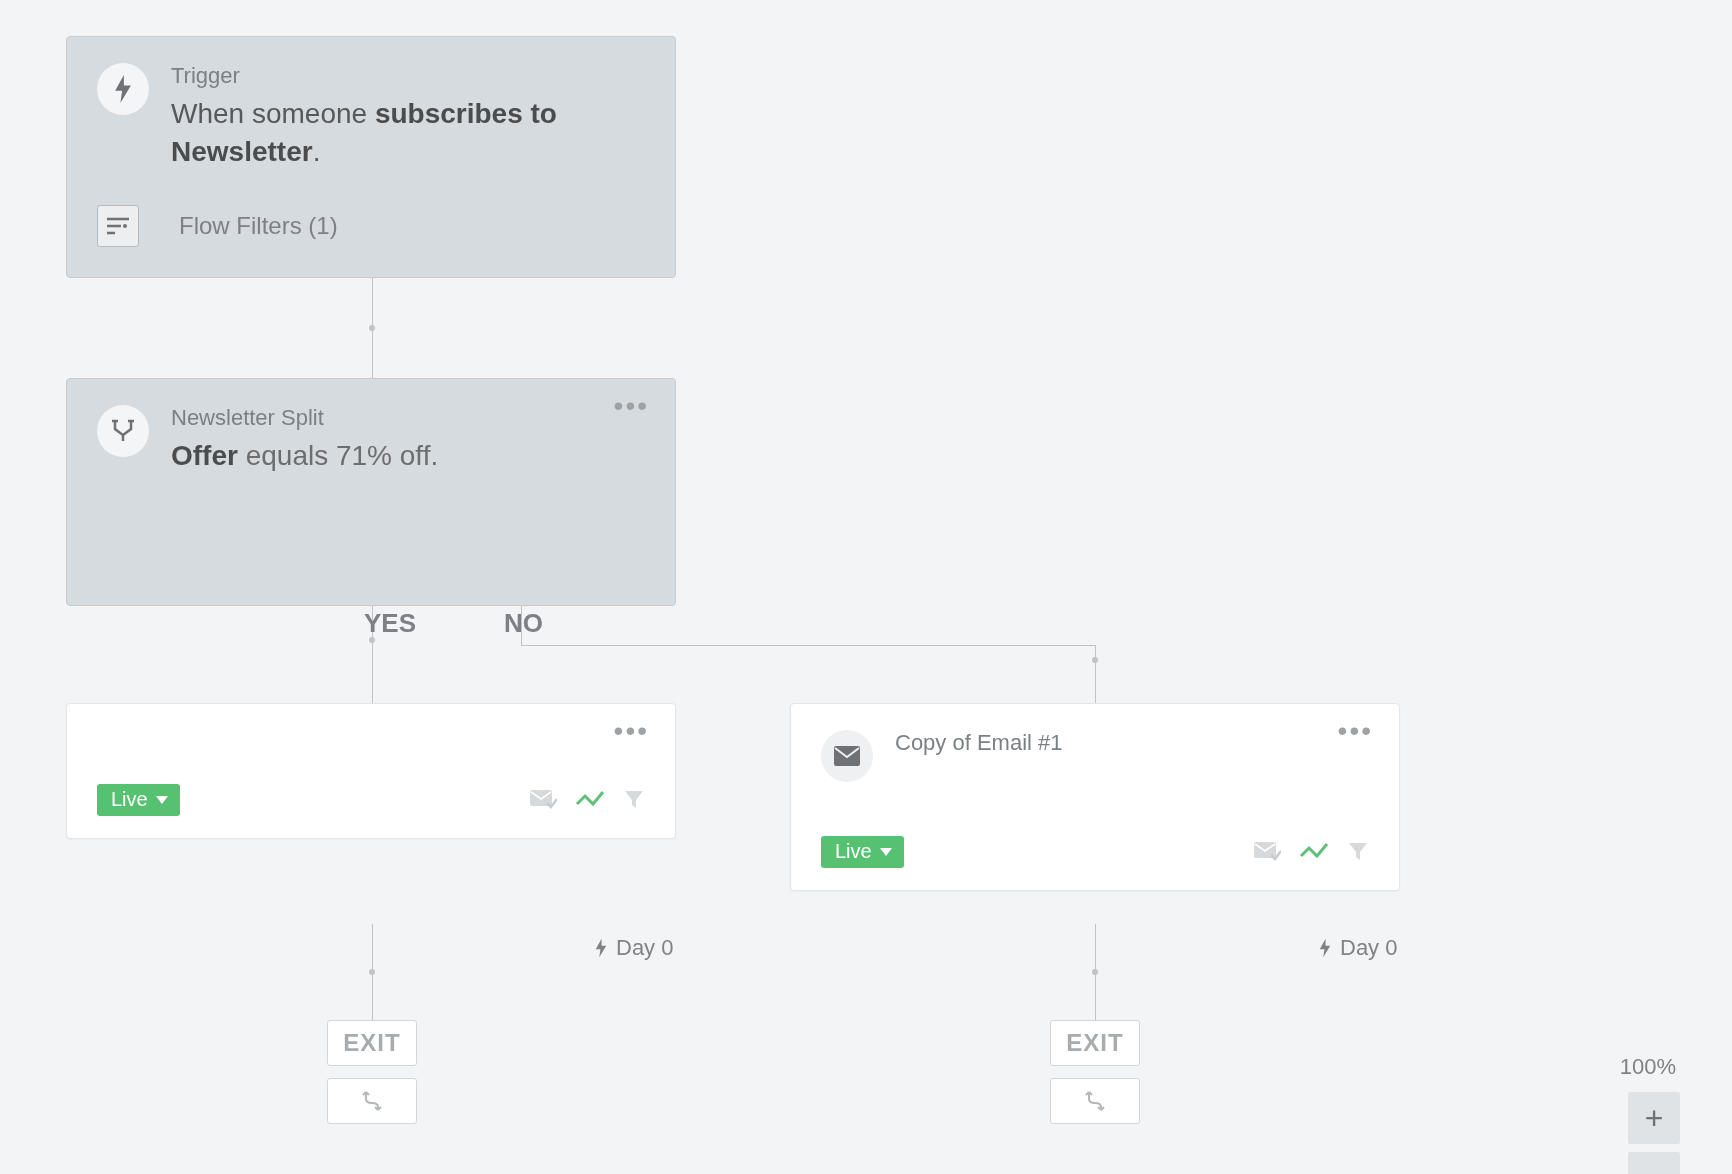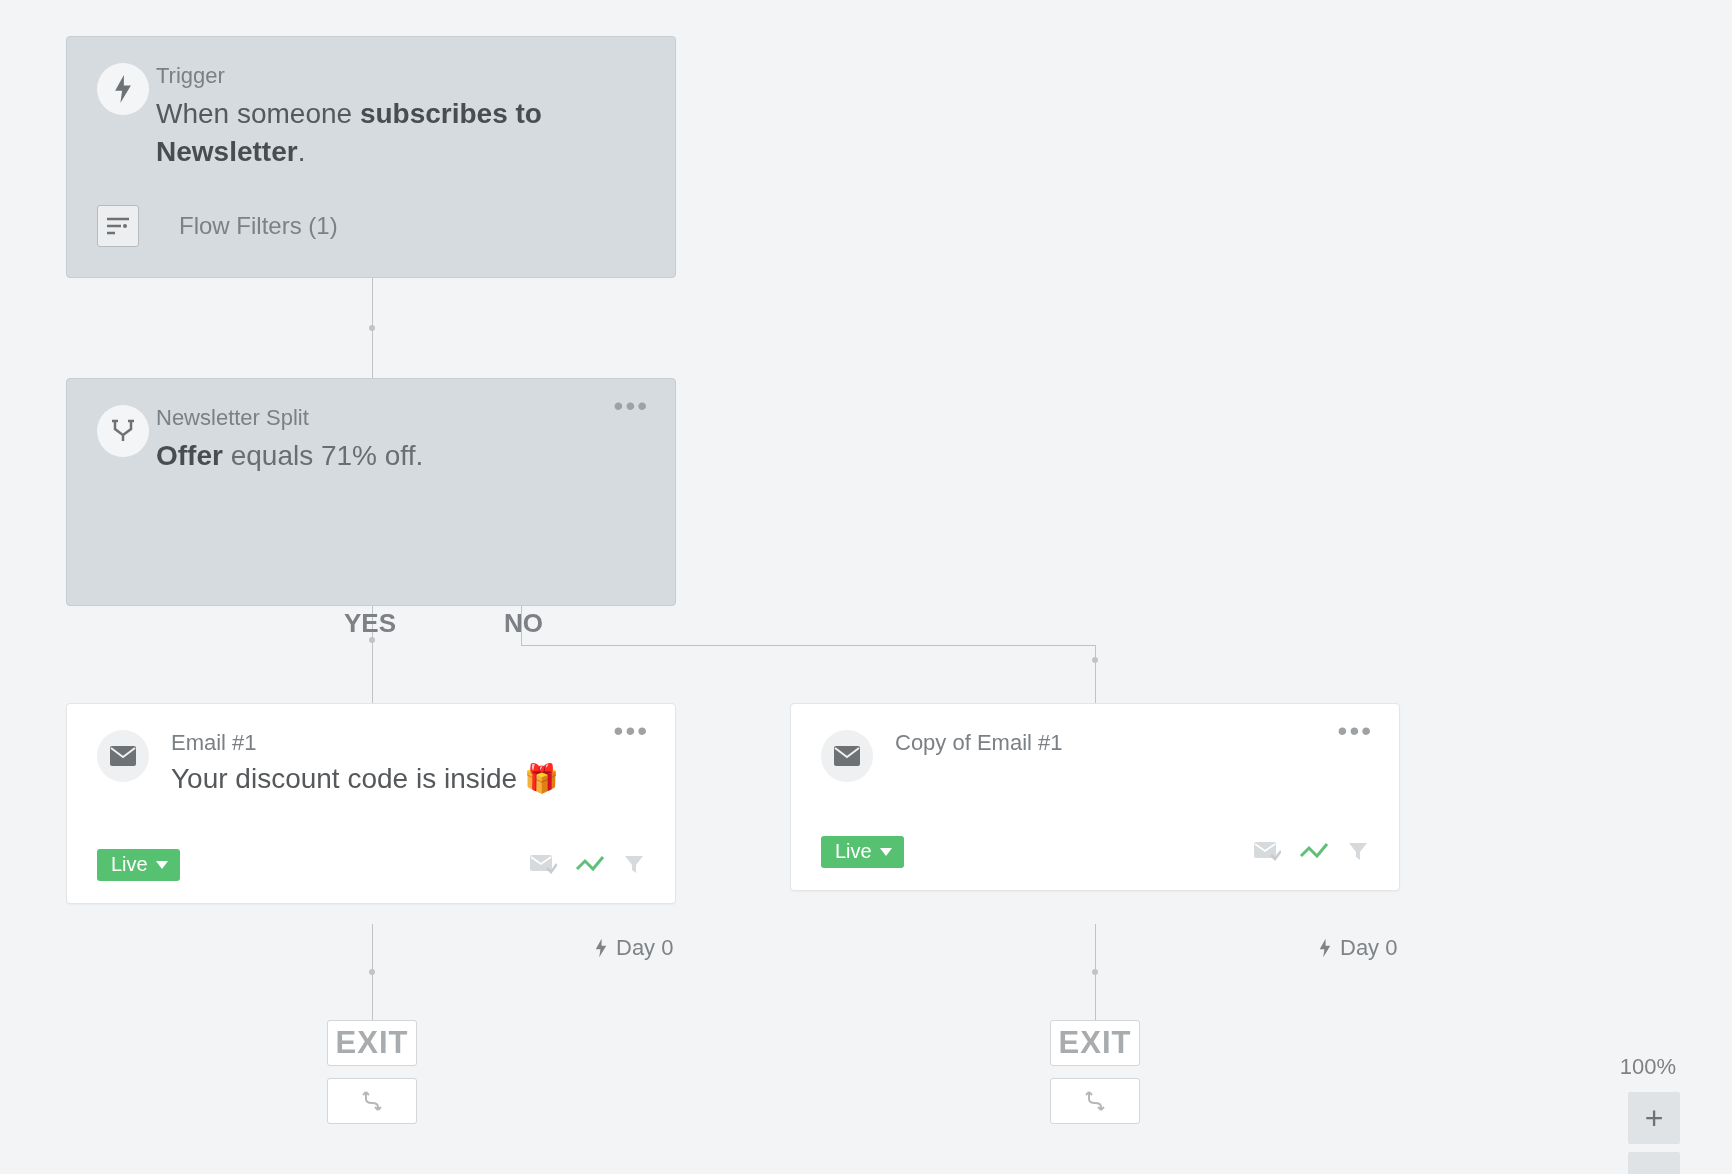"Trigger" .card .row { gap: 7px -> 22px }
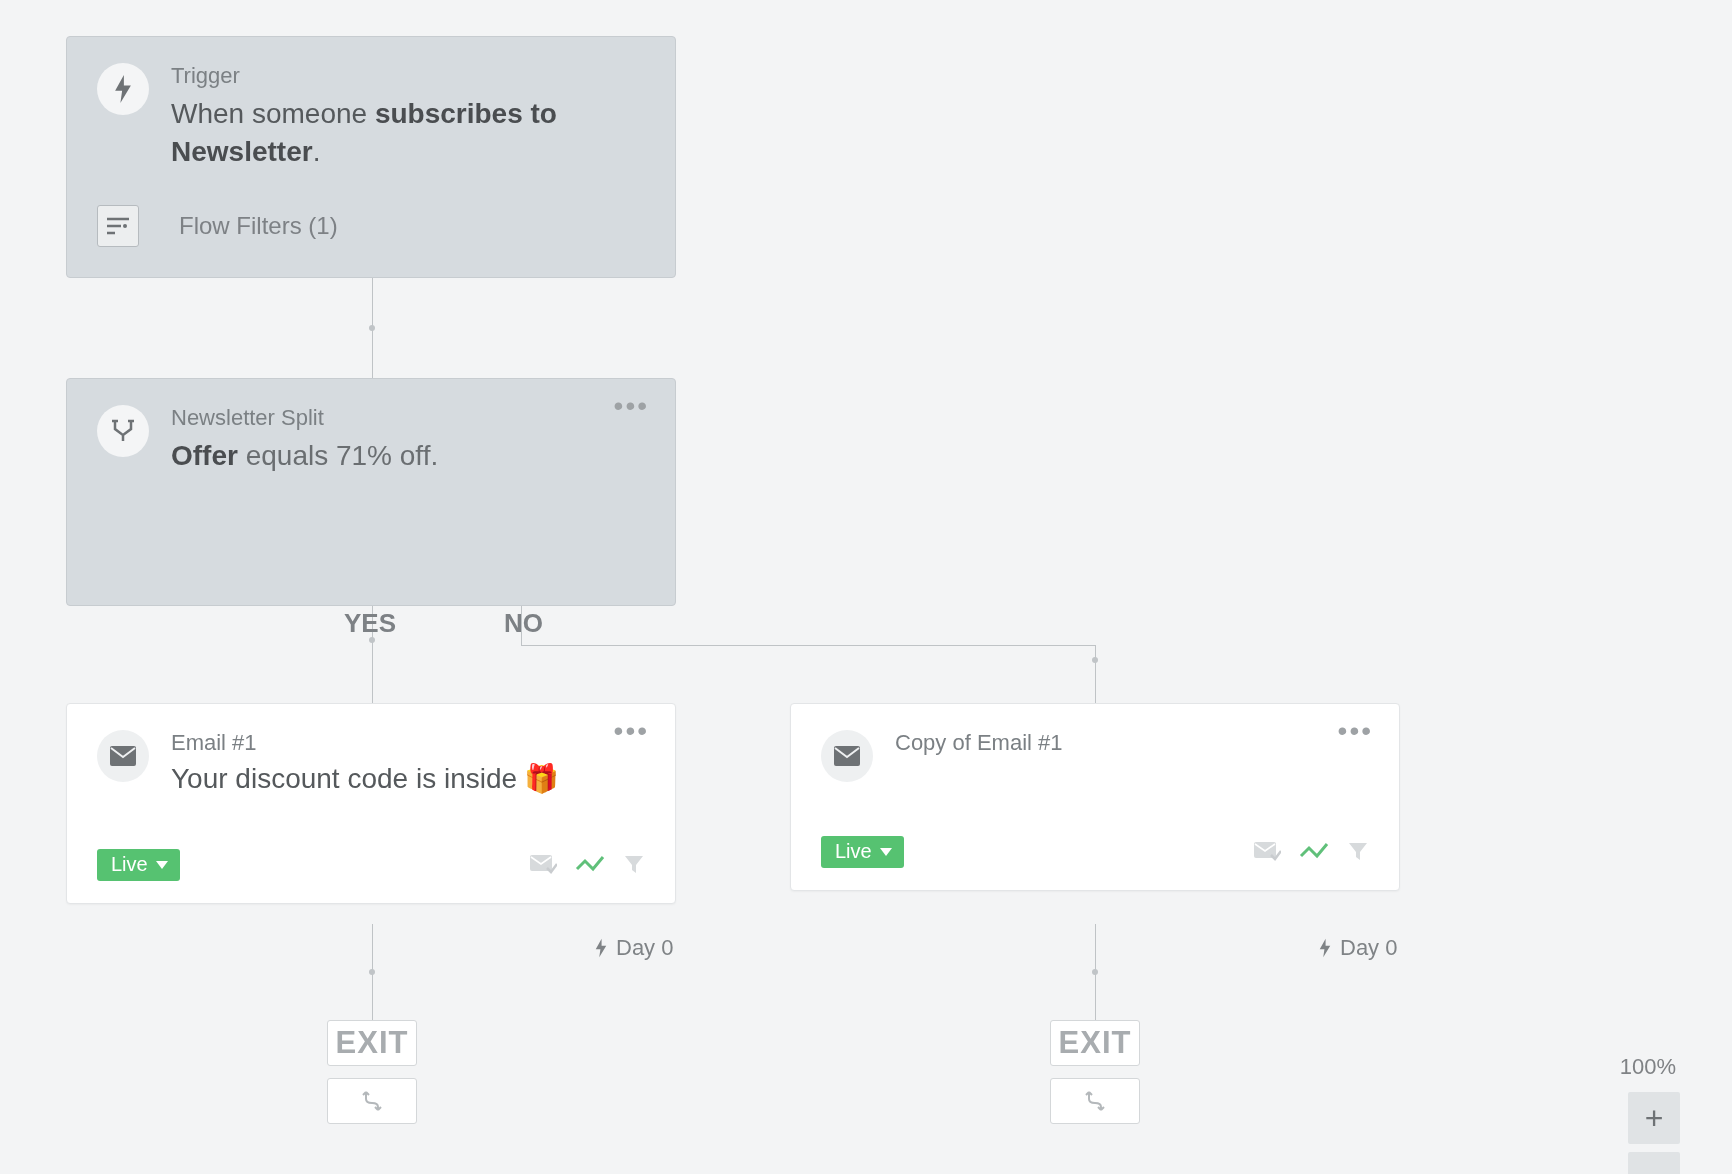"YES" div.branch-label { left: 344px -> 364px }
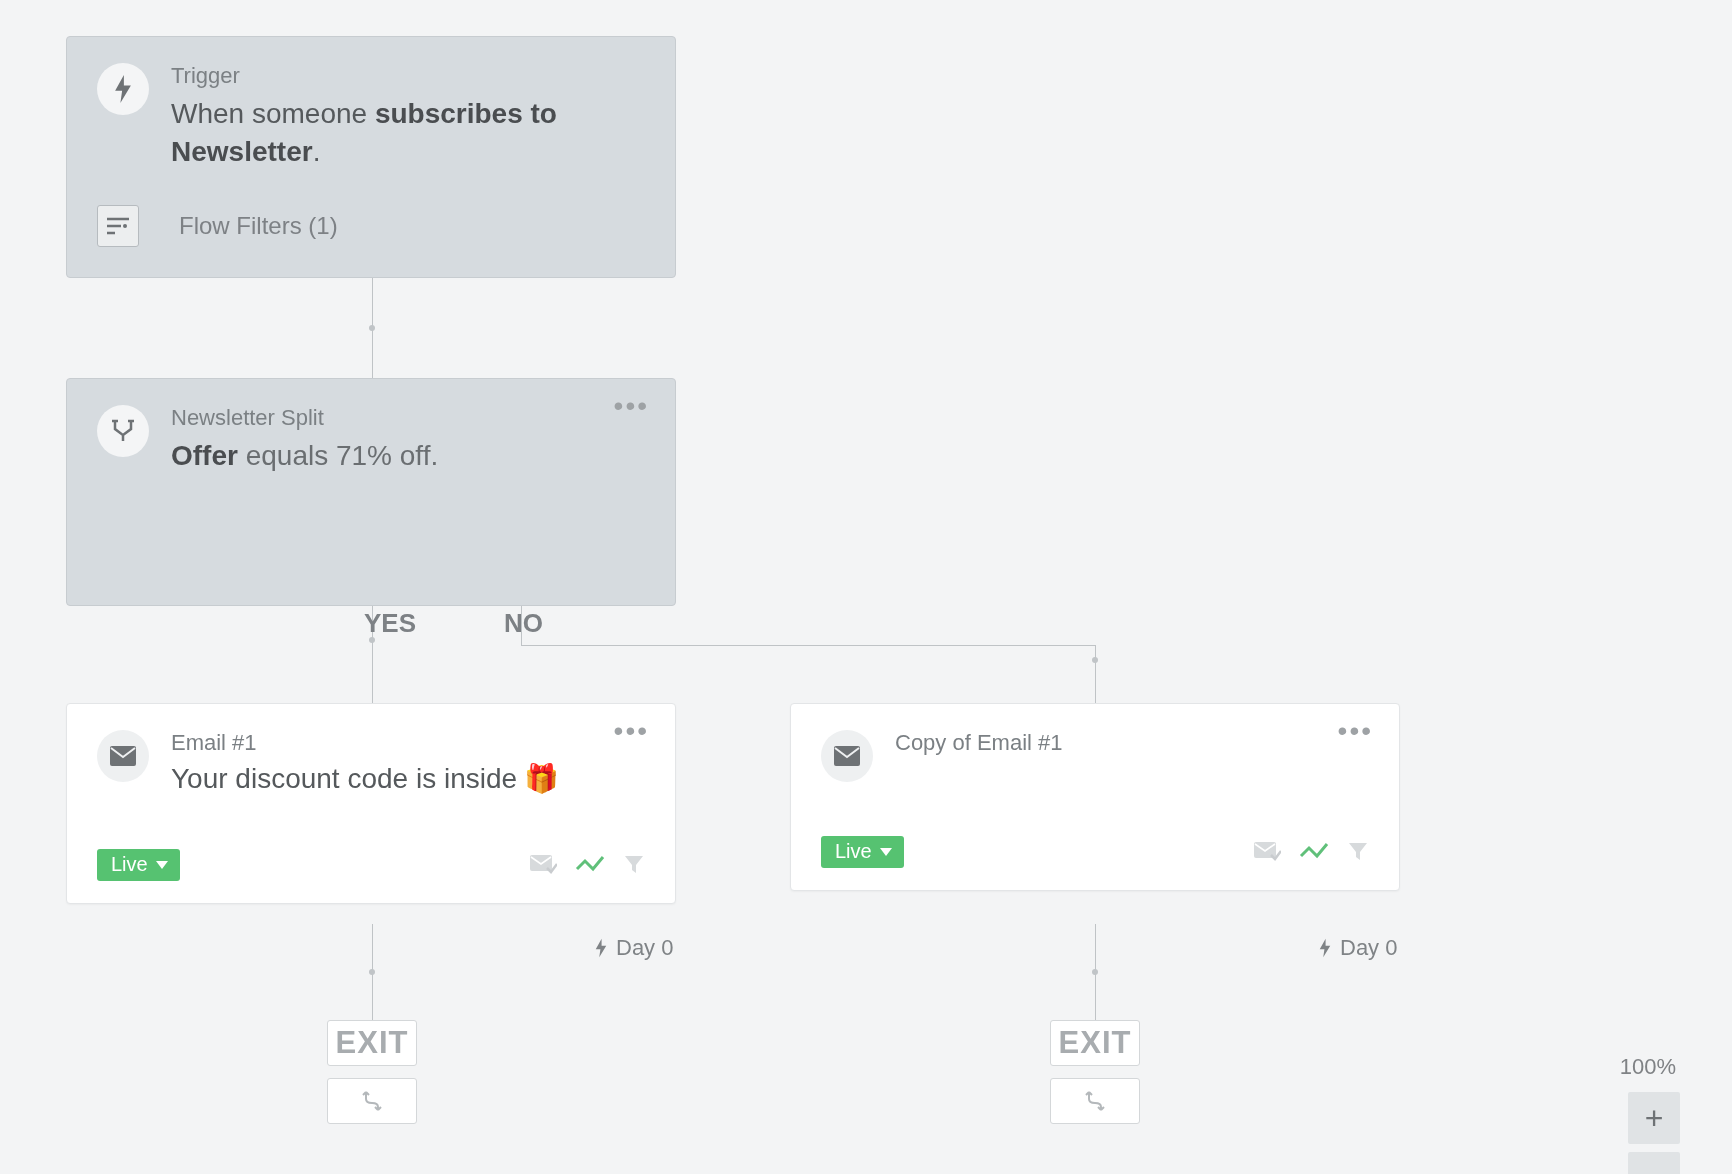"Email #1" div.row { html: <div> <div> <svg> <rect></rect> <path></path> </svg> </div> <div> <div>Email #1</div> <div> <span>Your discount code is inside </span><span>🎁</span> </div> </div> </div> -> none }
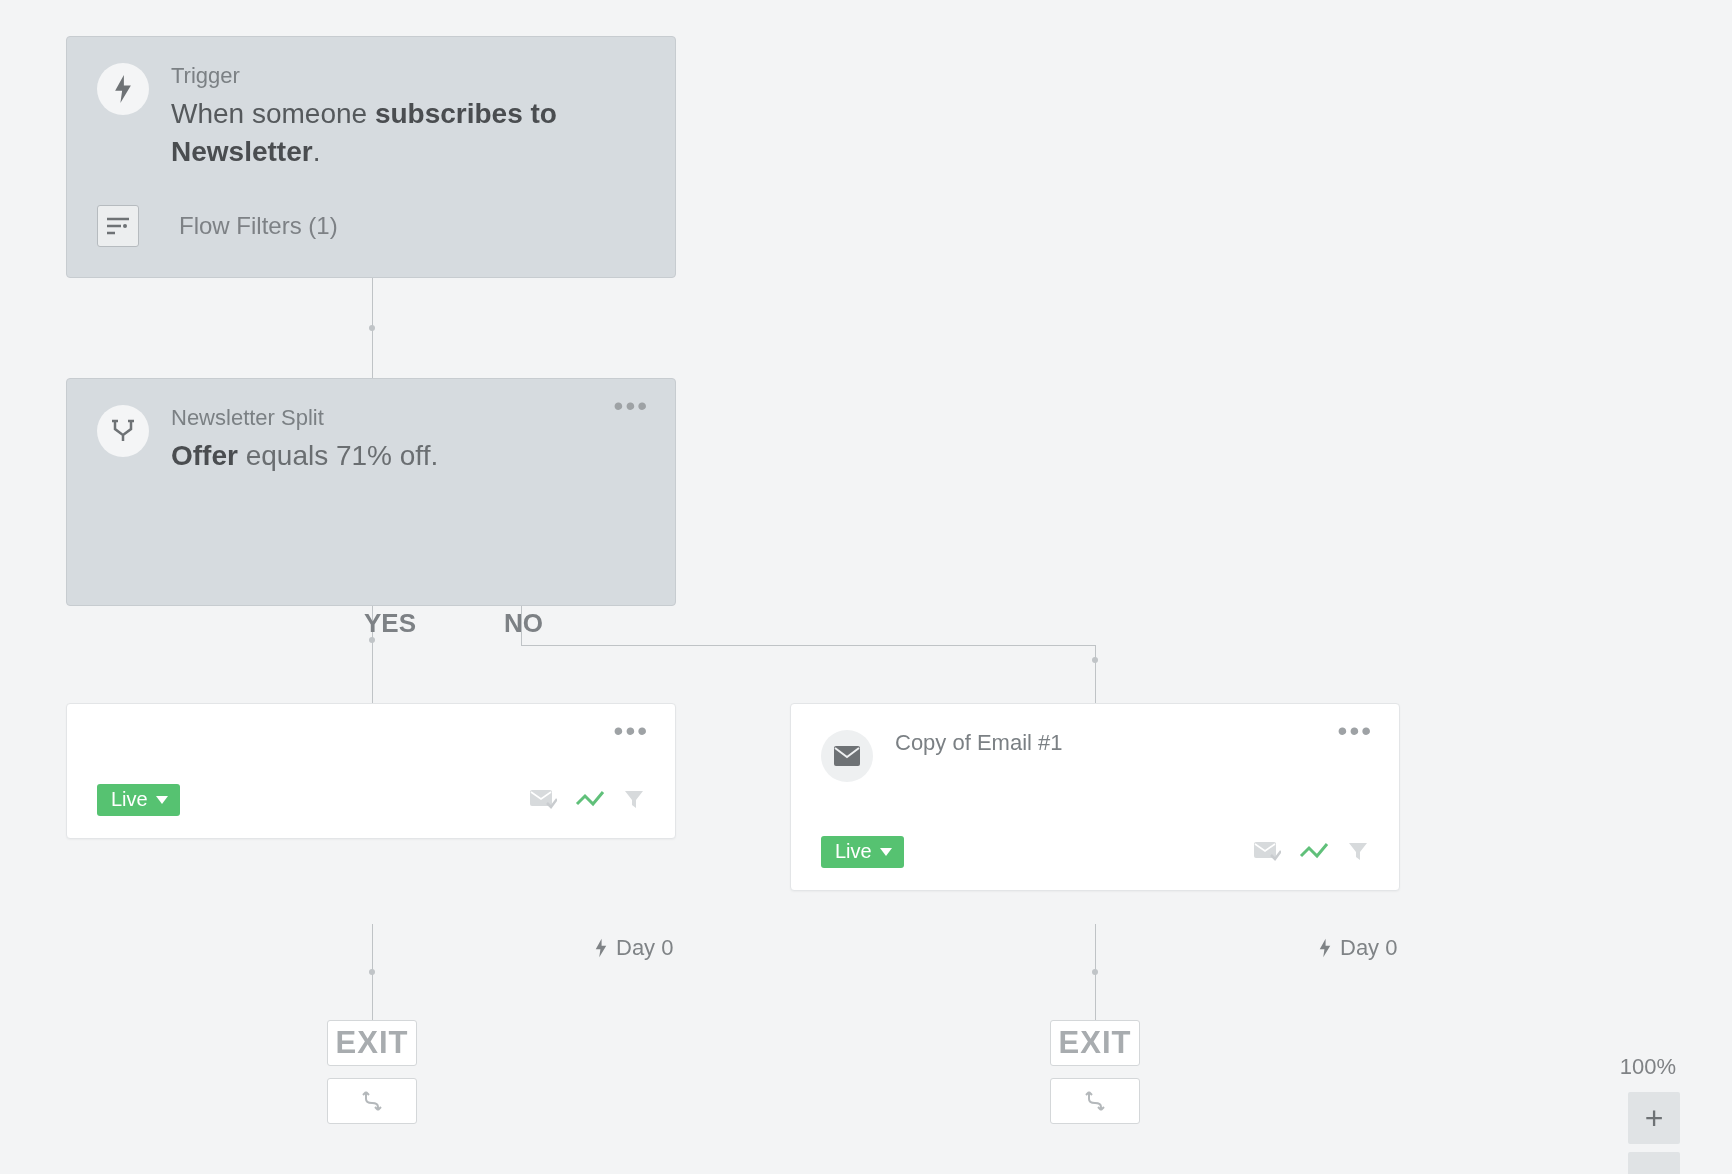"EXIT" .exit-btn { font-size: 31px -> 24px }
